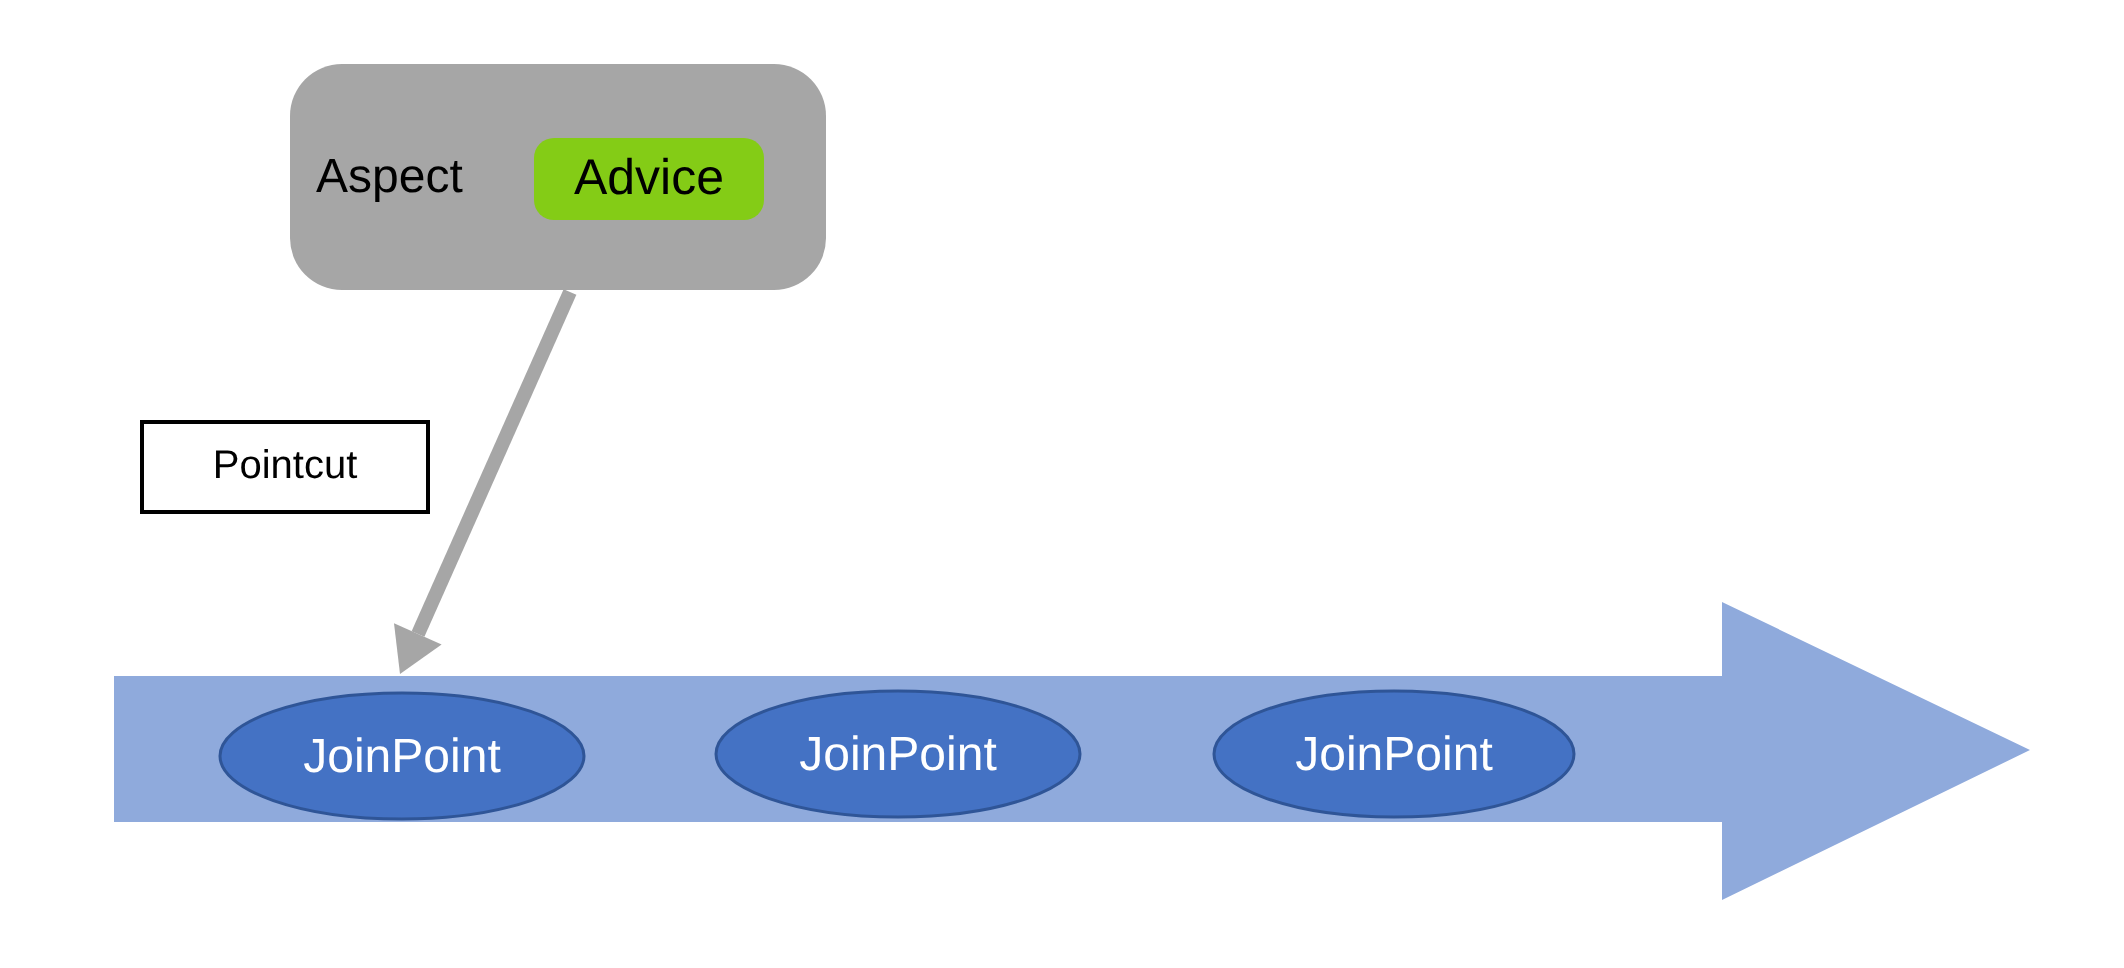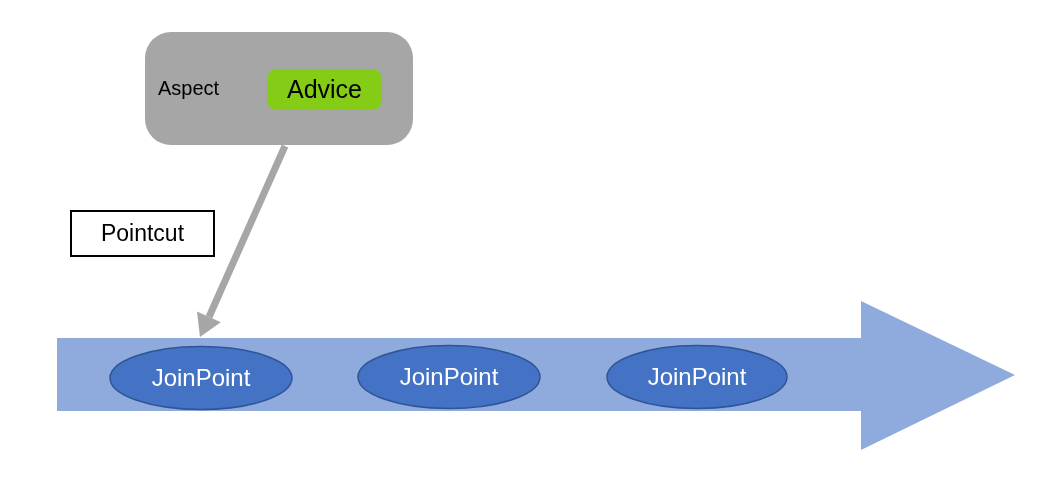"Aspect" .aspect-label { font-size: 20px -> 24px }
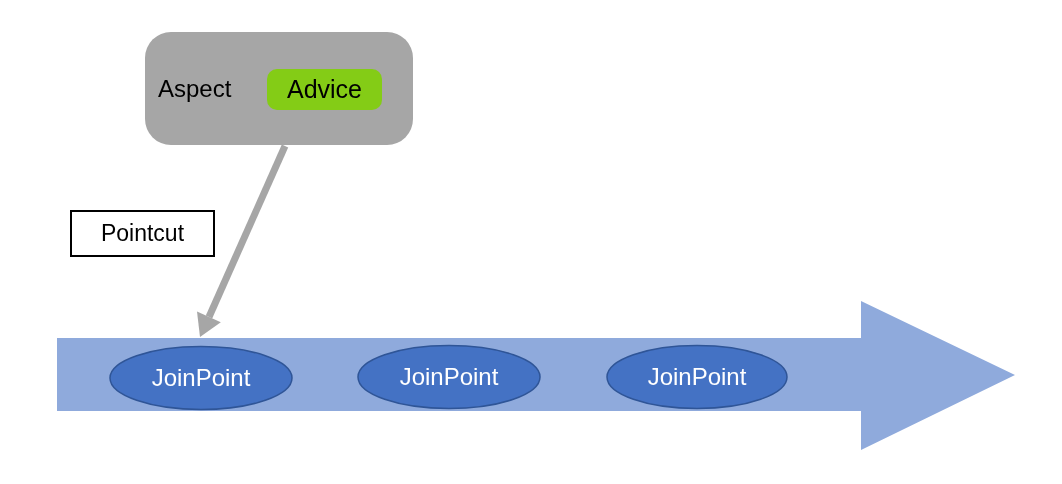"Pointcut" .pointcut-label { font-size: 23px -> 20px }
